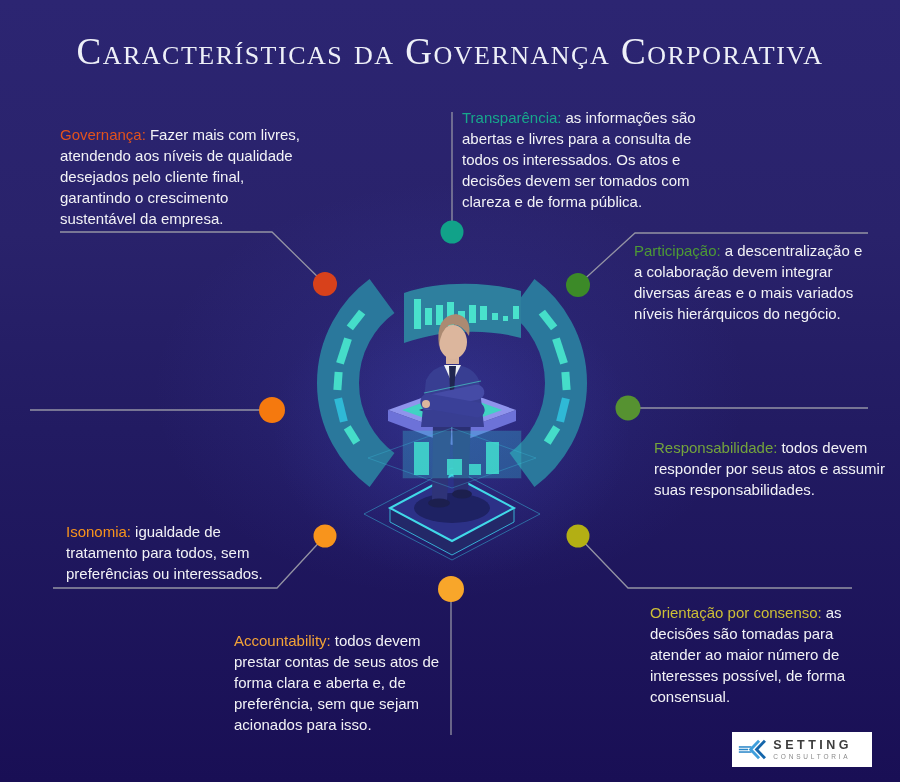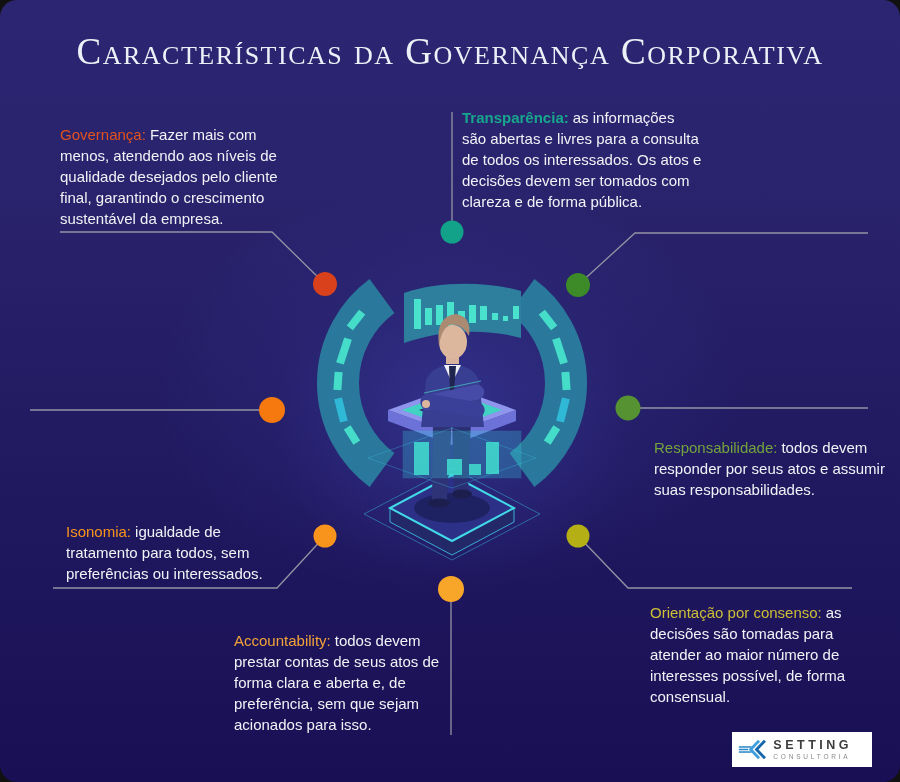"Características da Governança" #canvas { border-radius: 17px -> none }
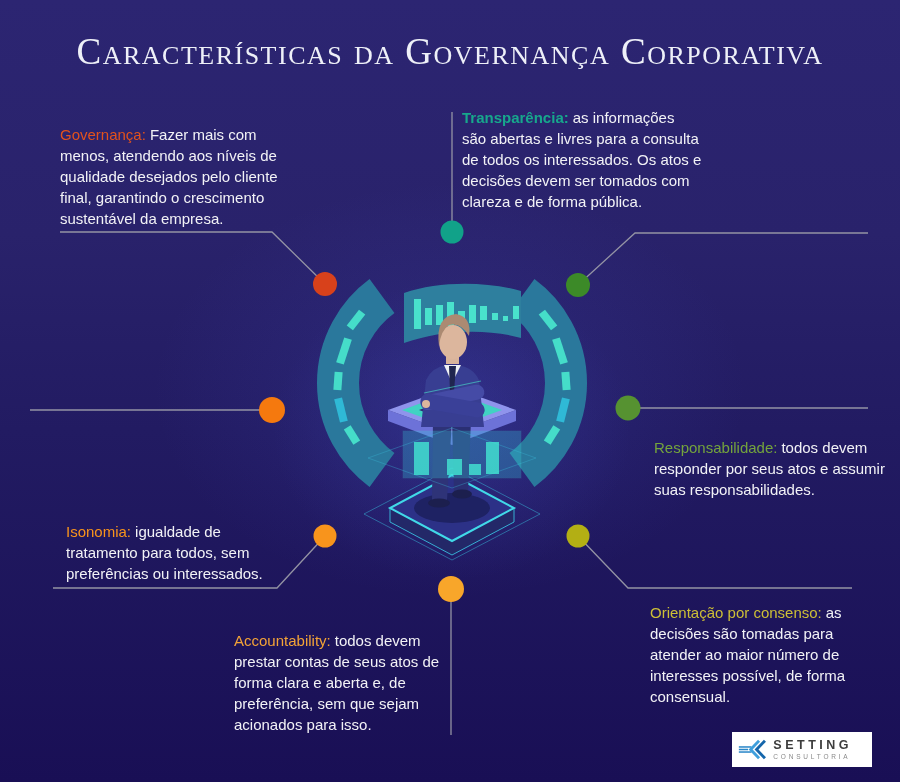"Transparência:" span.label { font-weight: bold -> none }
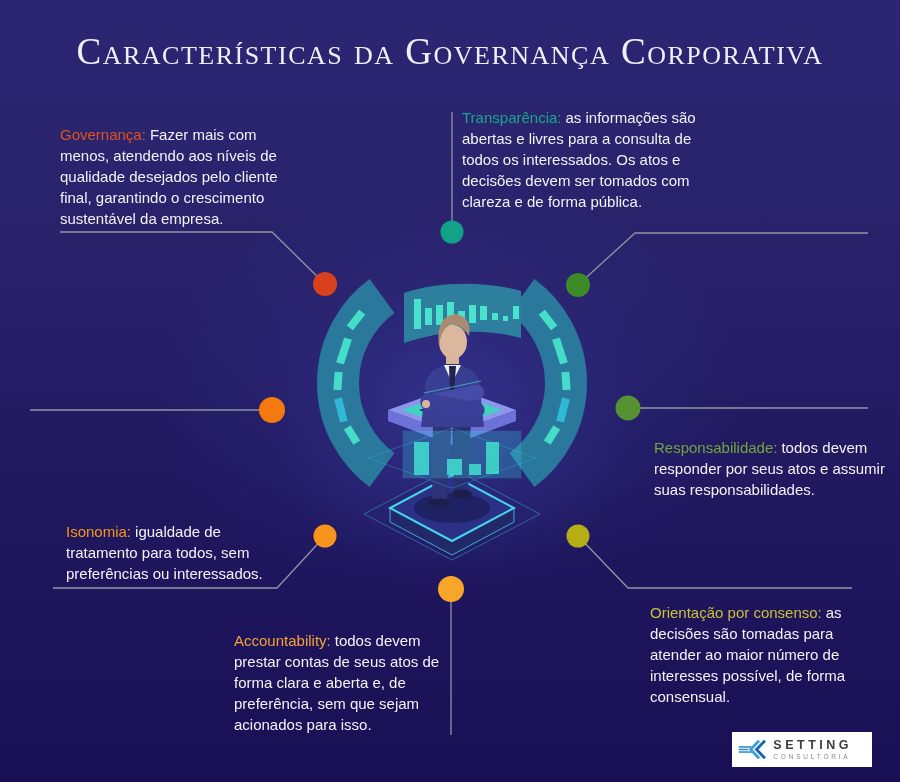"Fazer mais com menos, atendendo" span { text: menos -> livres }
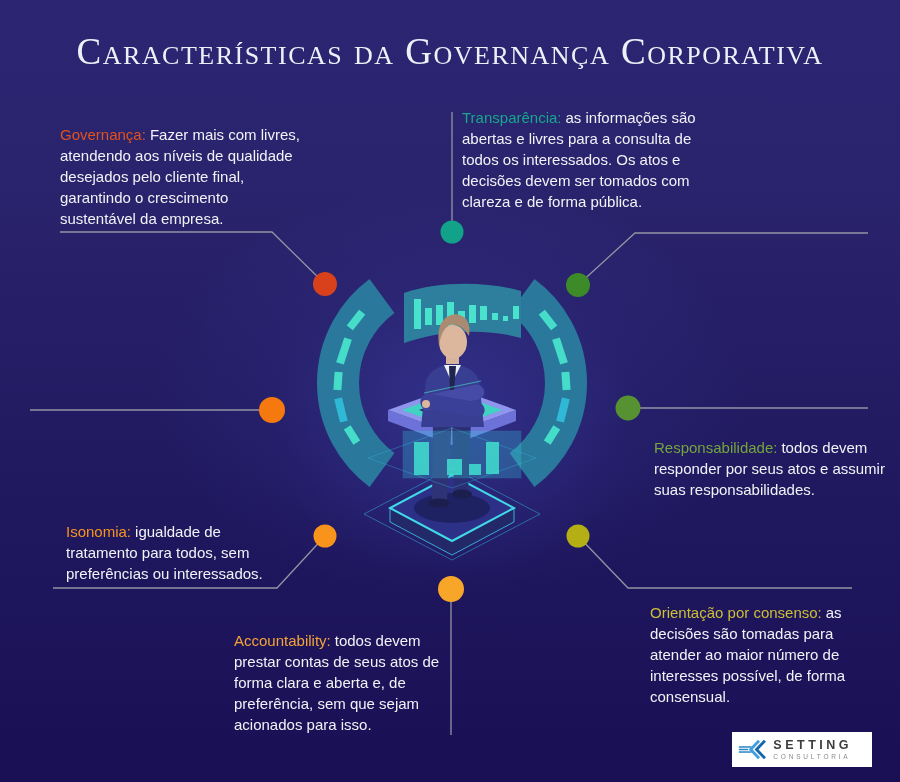"Participação: a descentralização e a" div.callout { html: none -> <div> <span>Participação:</span><span>a descentralização e a colaboração devem integrar diversas áreas e o mais variados níveis hierárquicos do negócio.</span> </div> }
